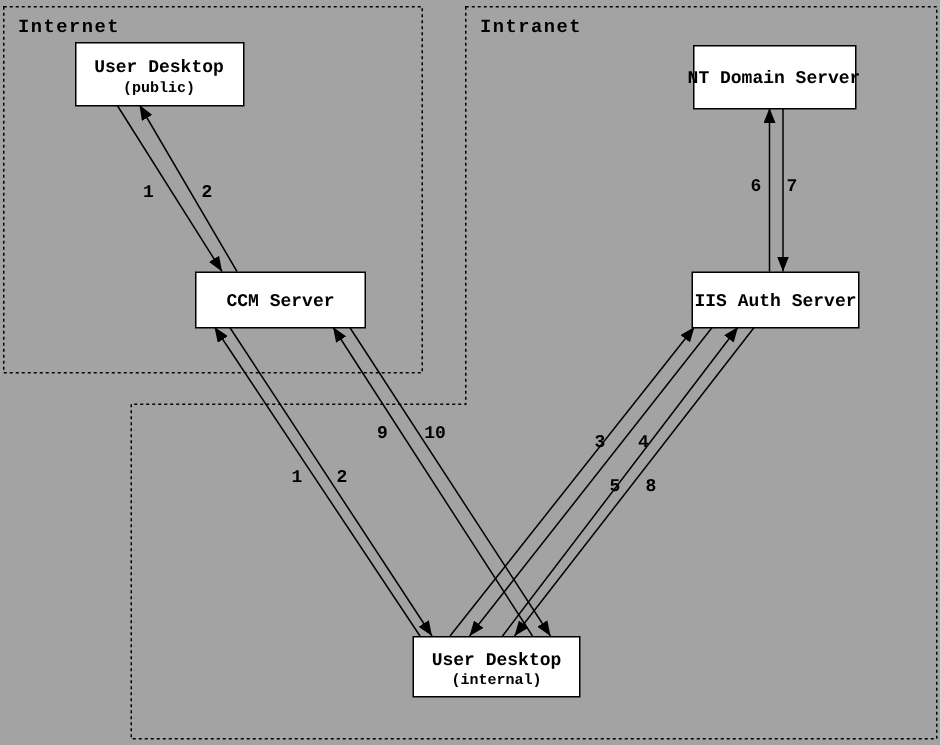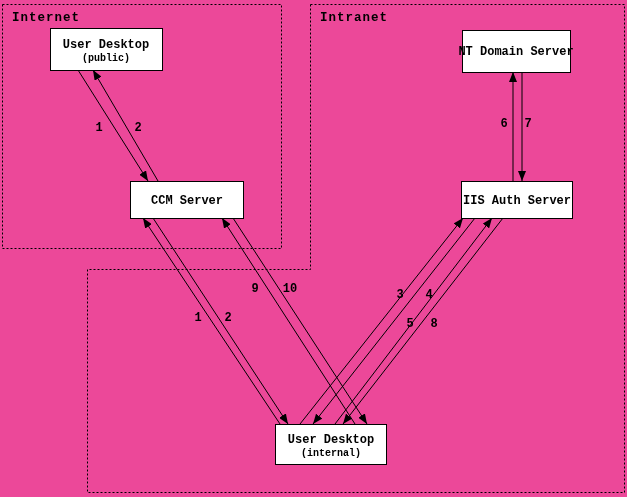"Internet" #stage { background: #ec4899 -> #a3a3a3 }
